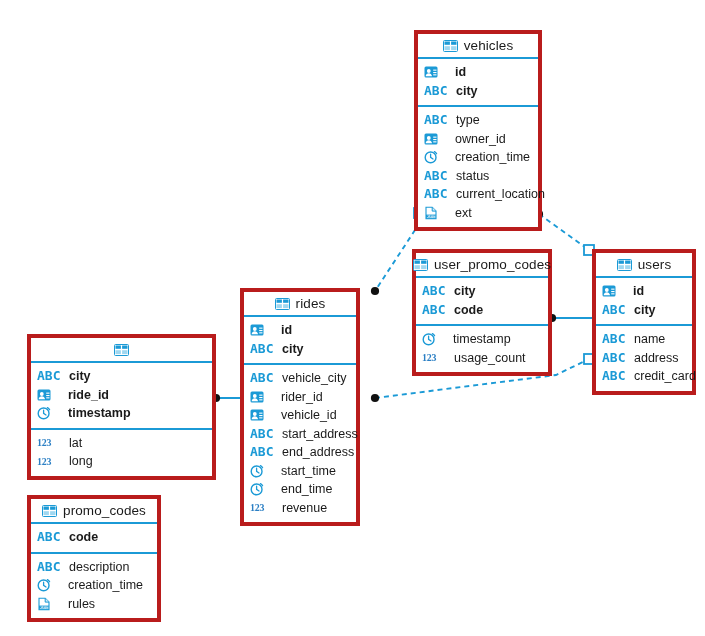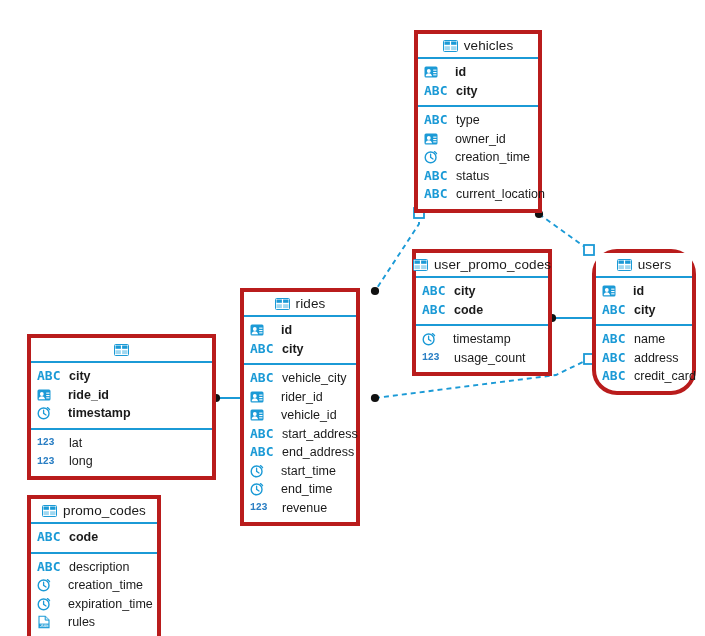"ext" div.row { html: none -> <div> <span> <svg> <path></path> <path></path> <rect></rect> <text>JSON</text> </svg> </span> <span>ext</span> </div> }
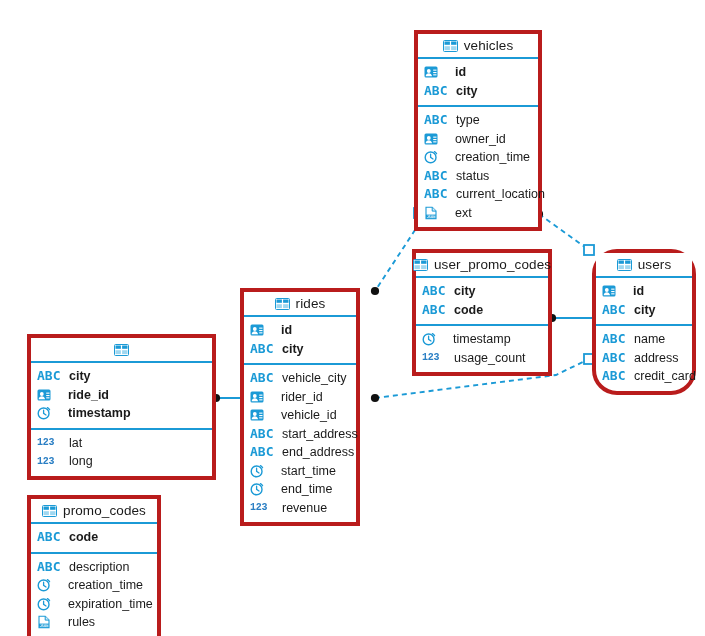"users" div.table { border-radius: 25px -> none }
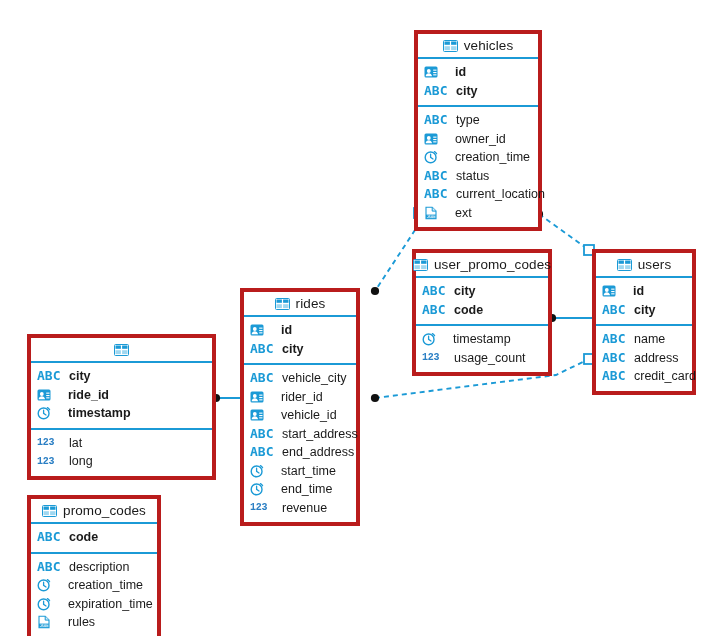"123" .num-txt { font-family: Liberation Mono, monospace -> Liberation Serif, serif }
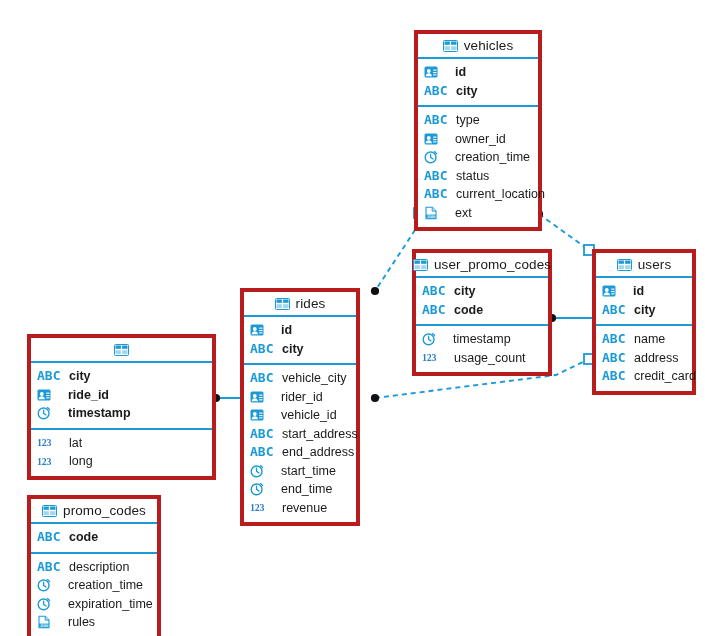"expiration_time" div.row { html: <div> <span> <svg> <circle></circle> <path></path> <path></path> </svg> </span> <span>expiration_time</span> </div> -> none }
